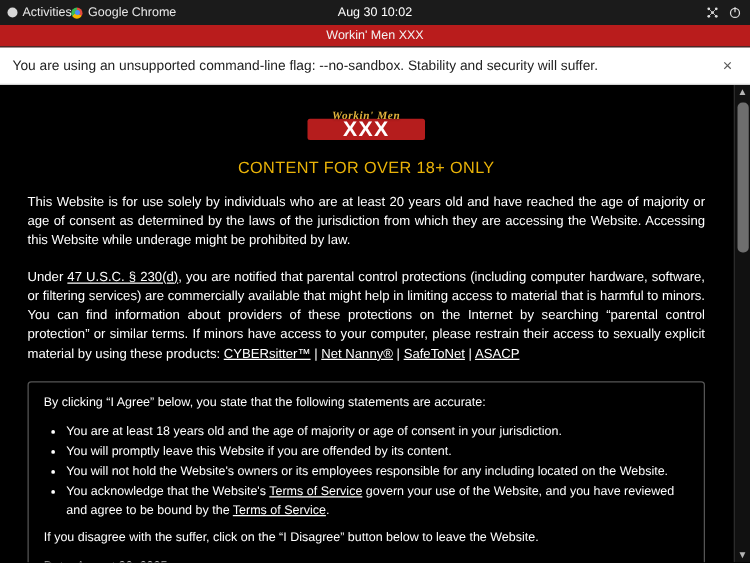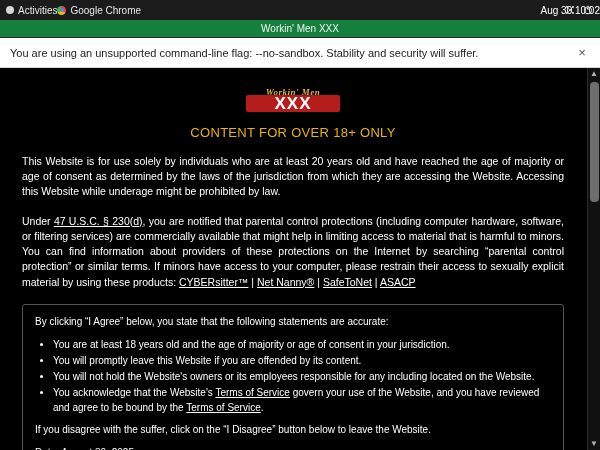"Aug 30 10:02" .topbar .center { text-align: right -> center }
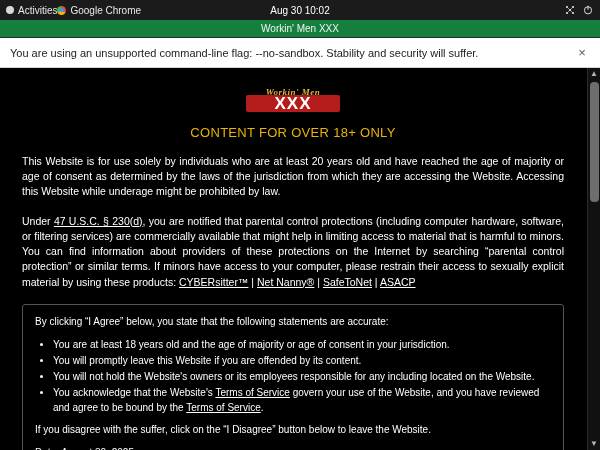"Workin' Men XXX" .winbar { background: #15803d -> #b91c1c }
